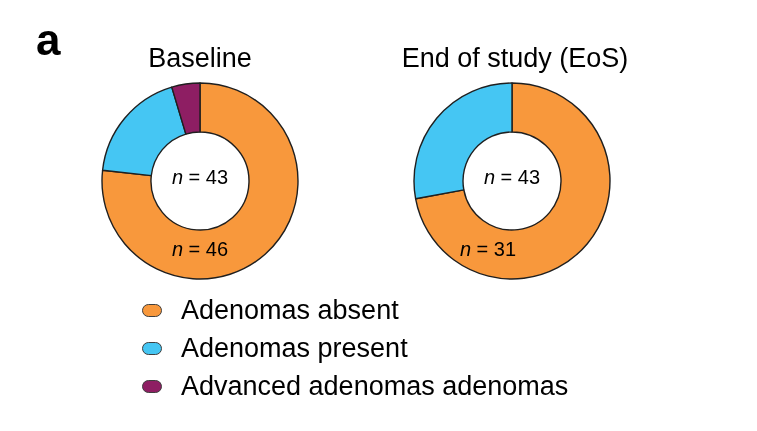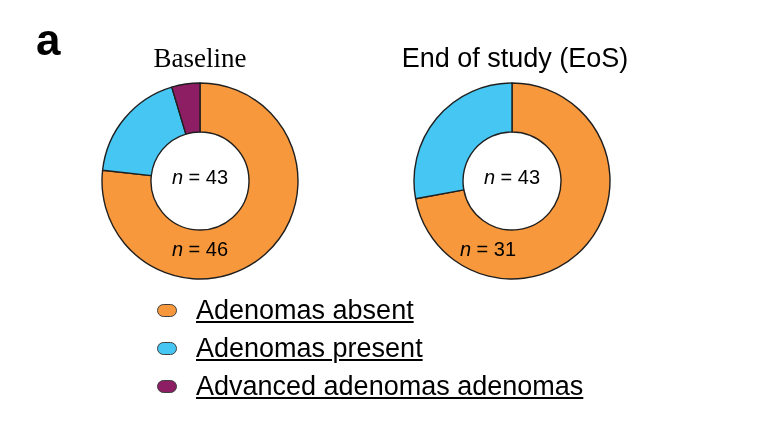"Baseline" #title0 { font-family: Liberation Serif, serif -> none }
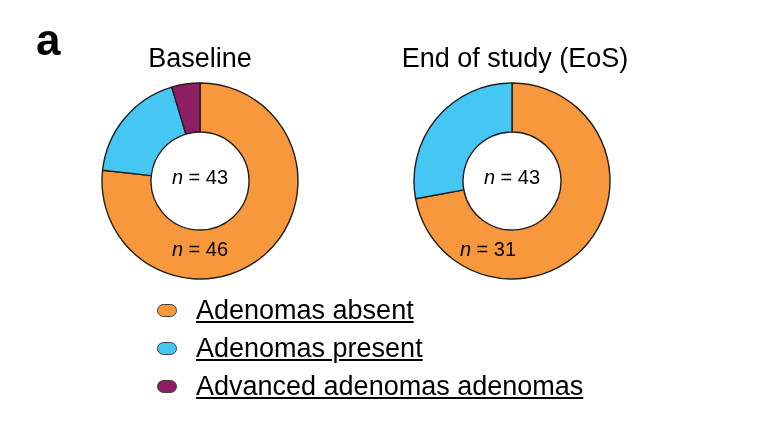"Adenomas absent" .legend { left: 157px -> 142px; text-decoration: underline -> none }
